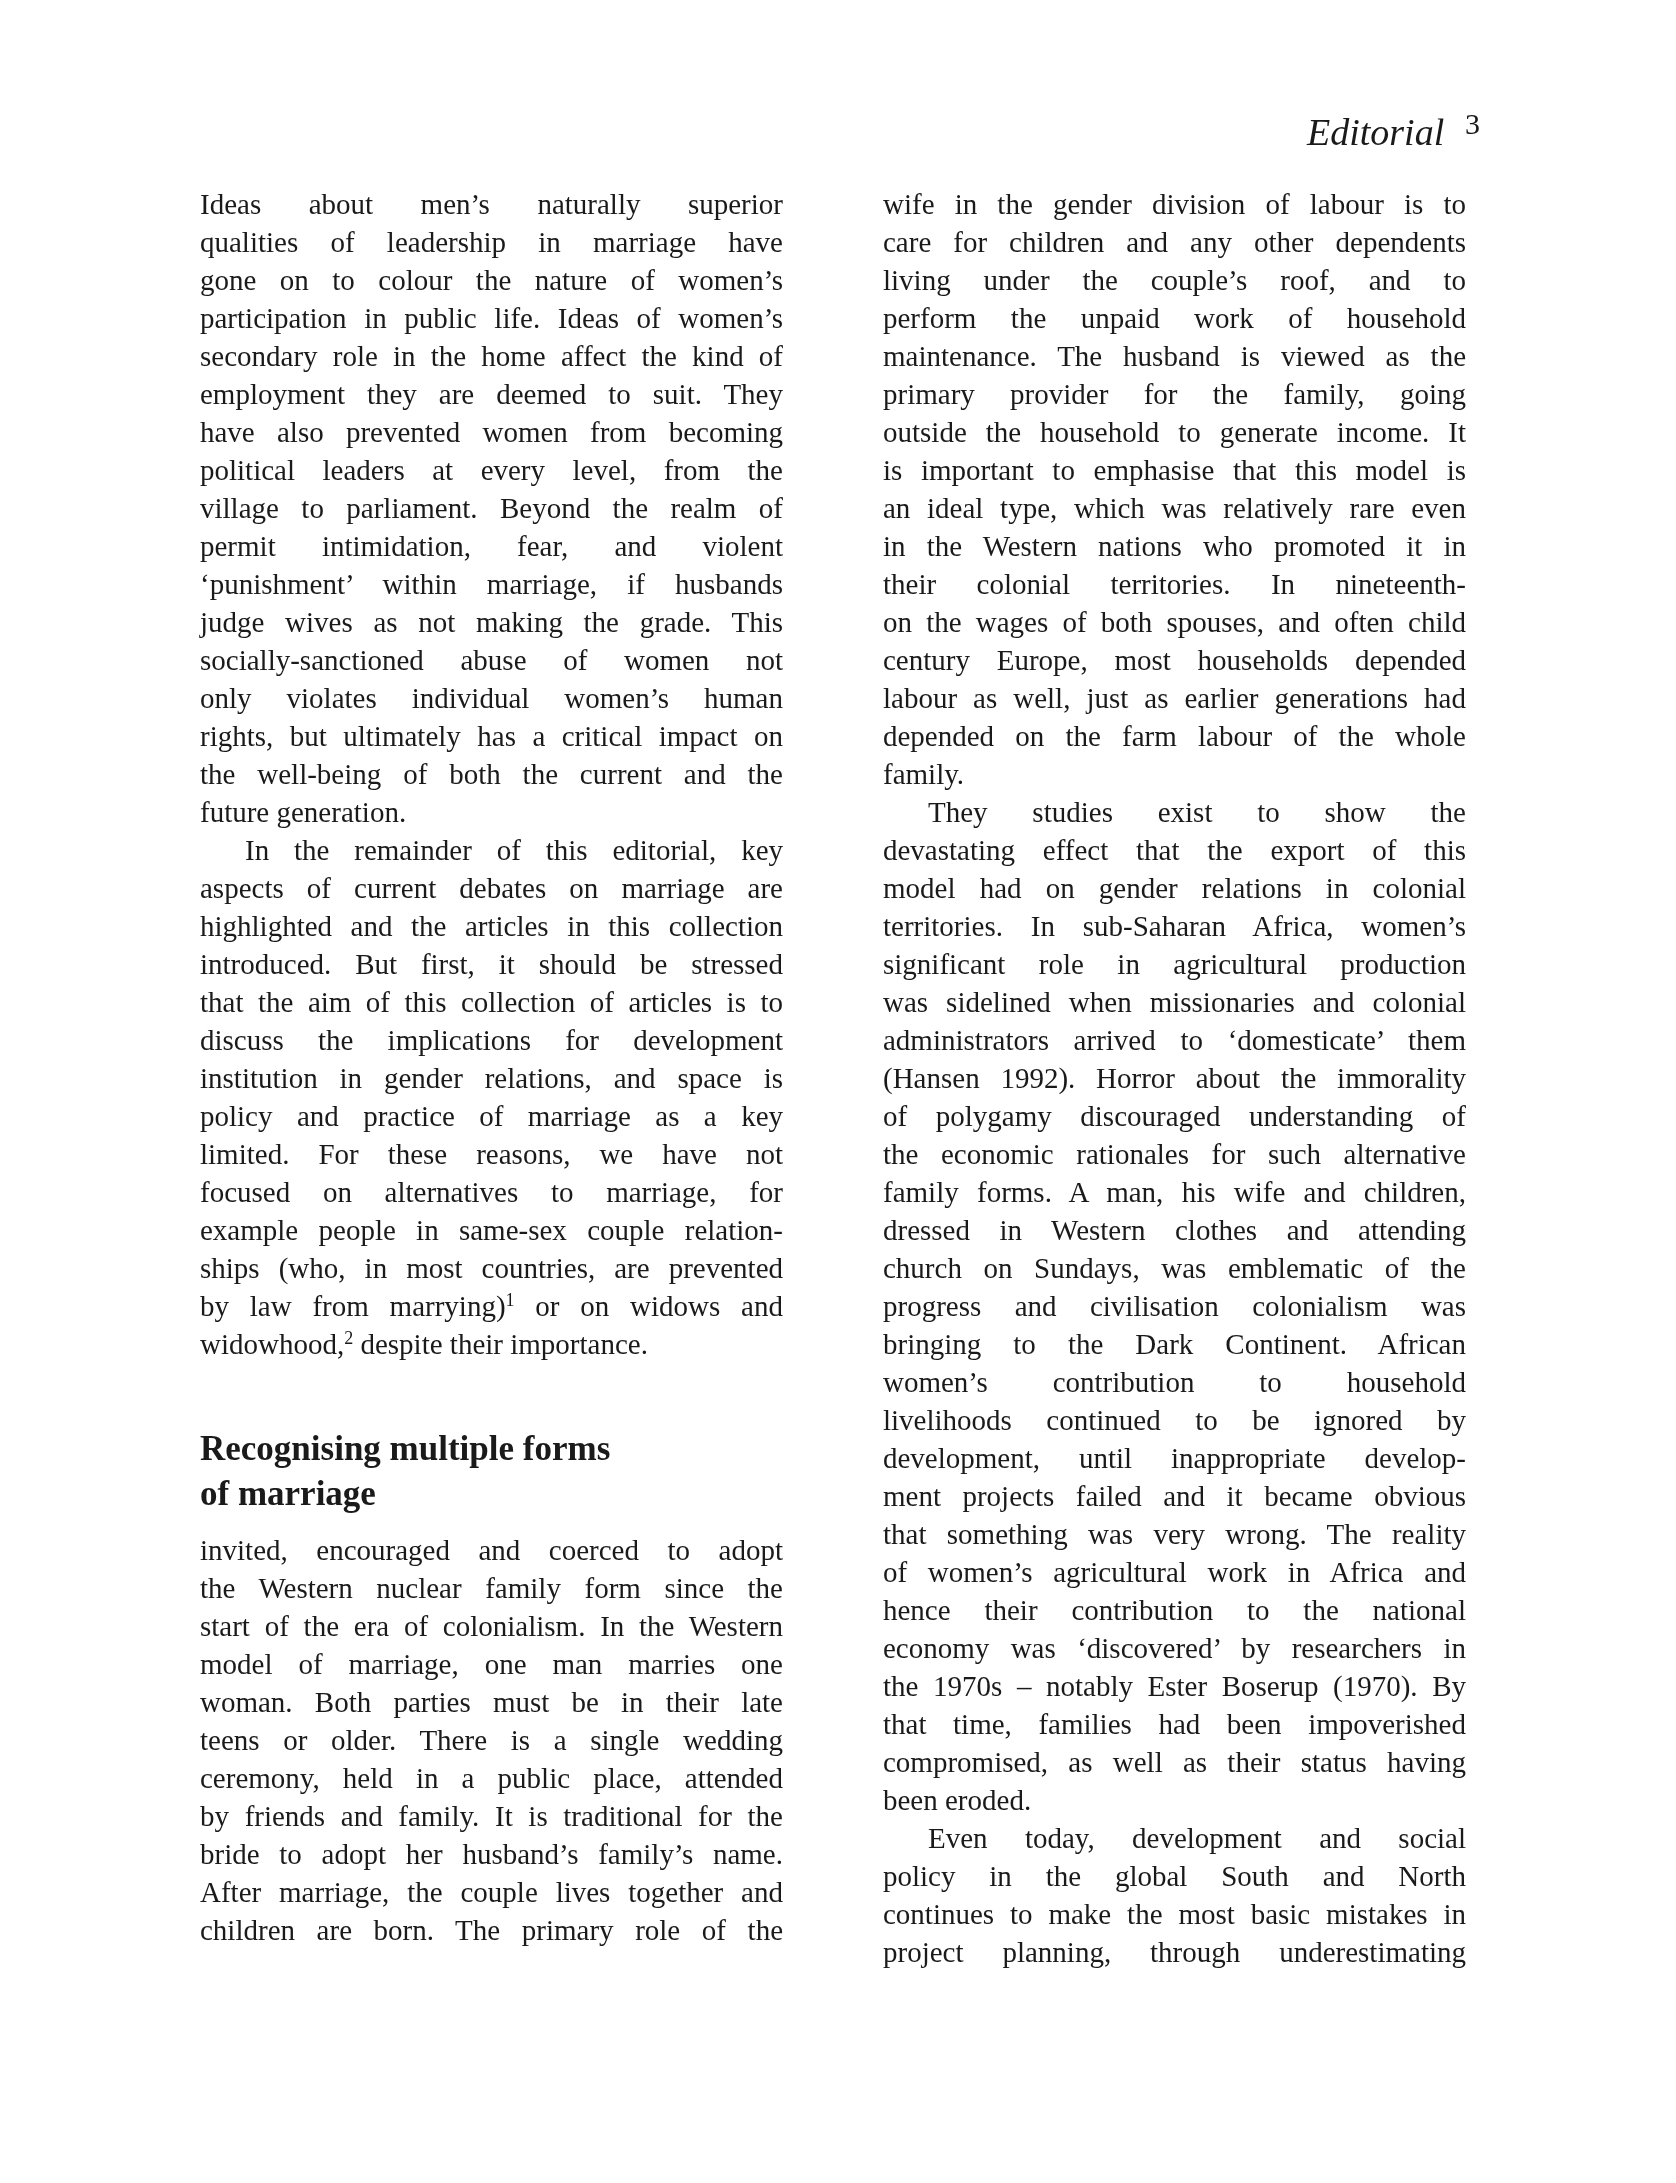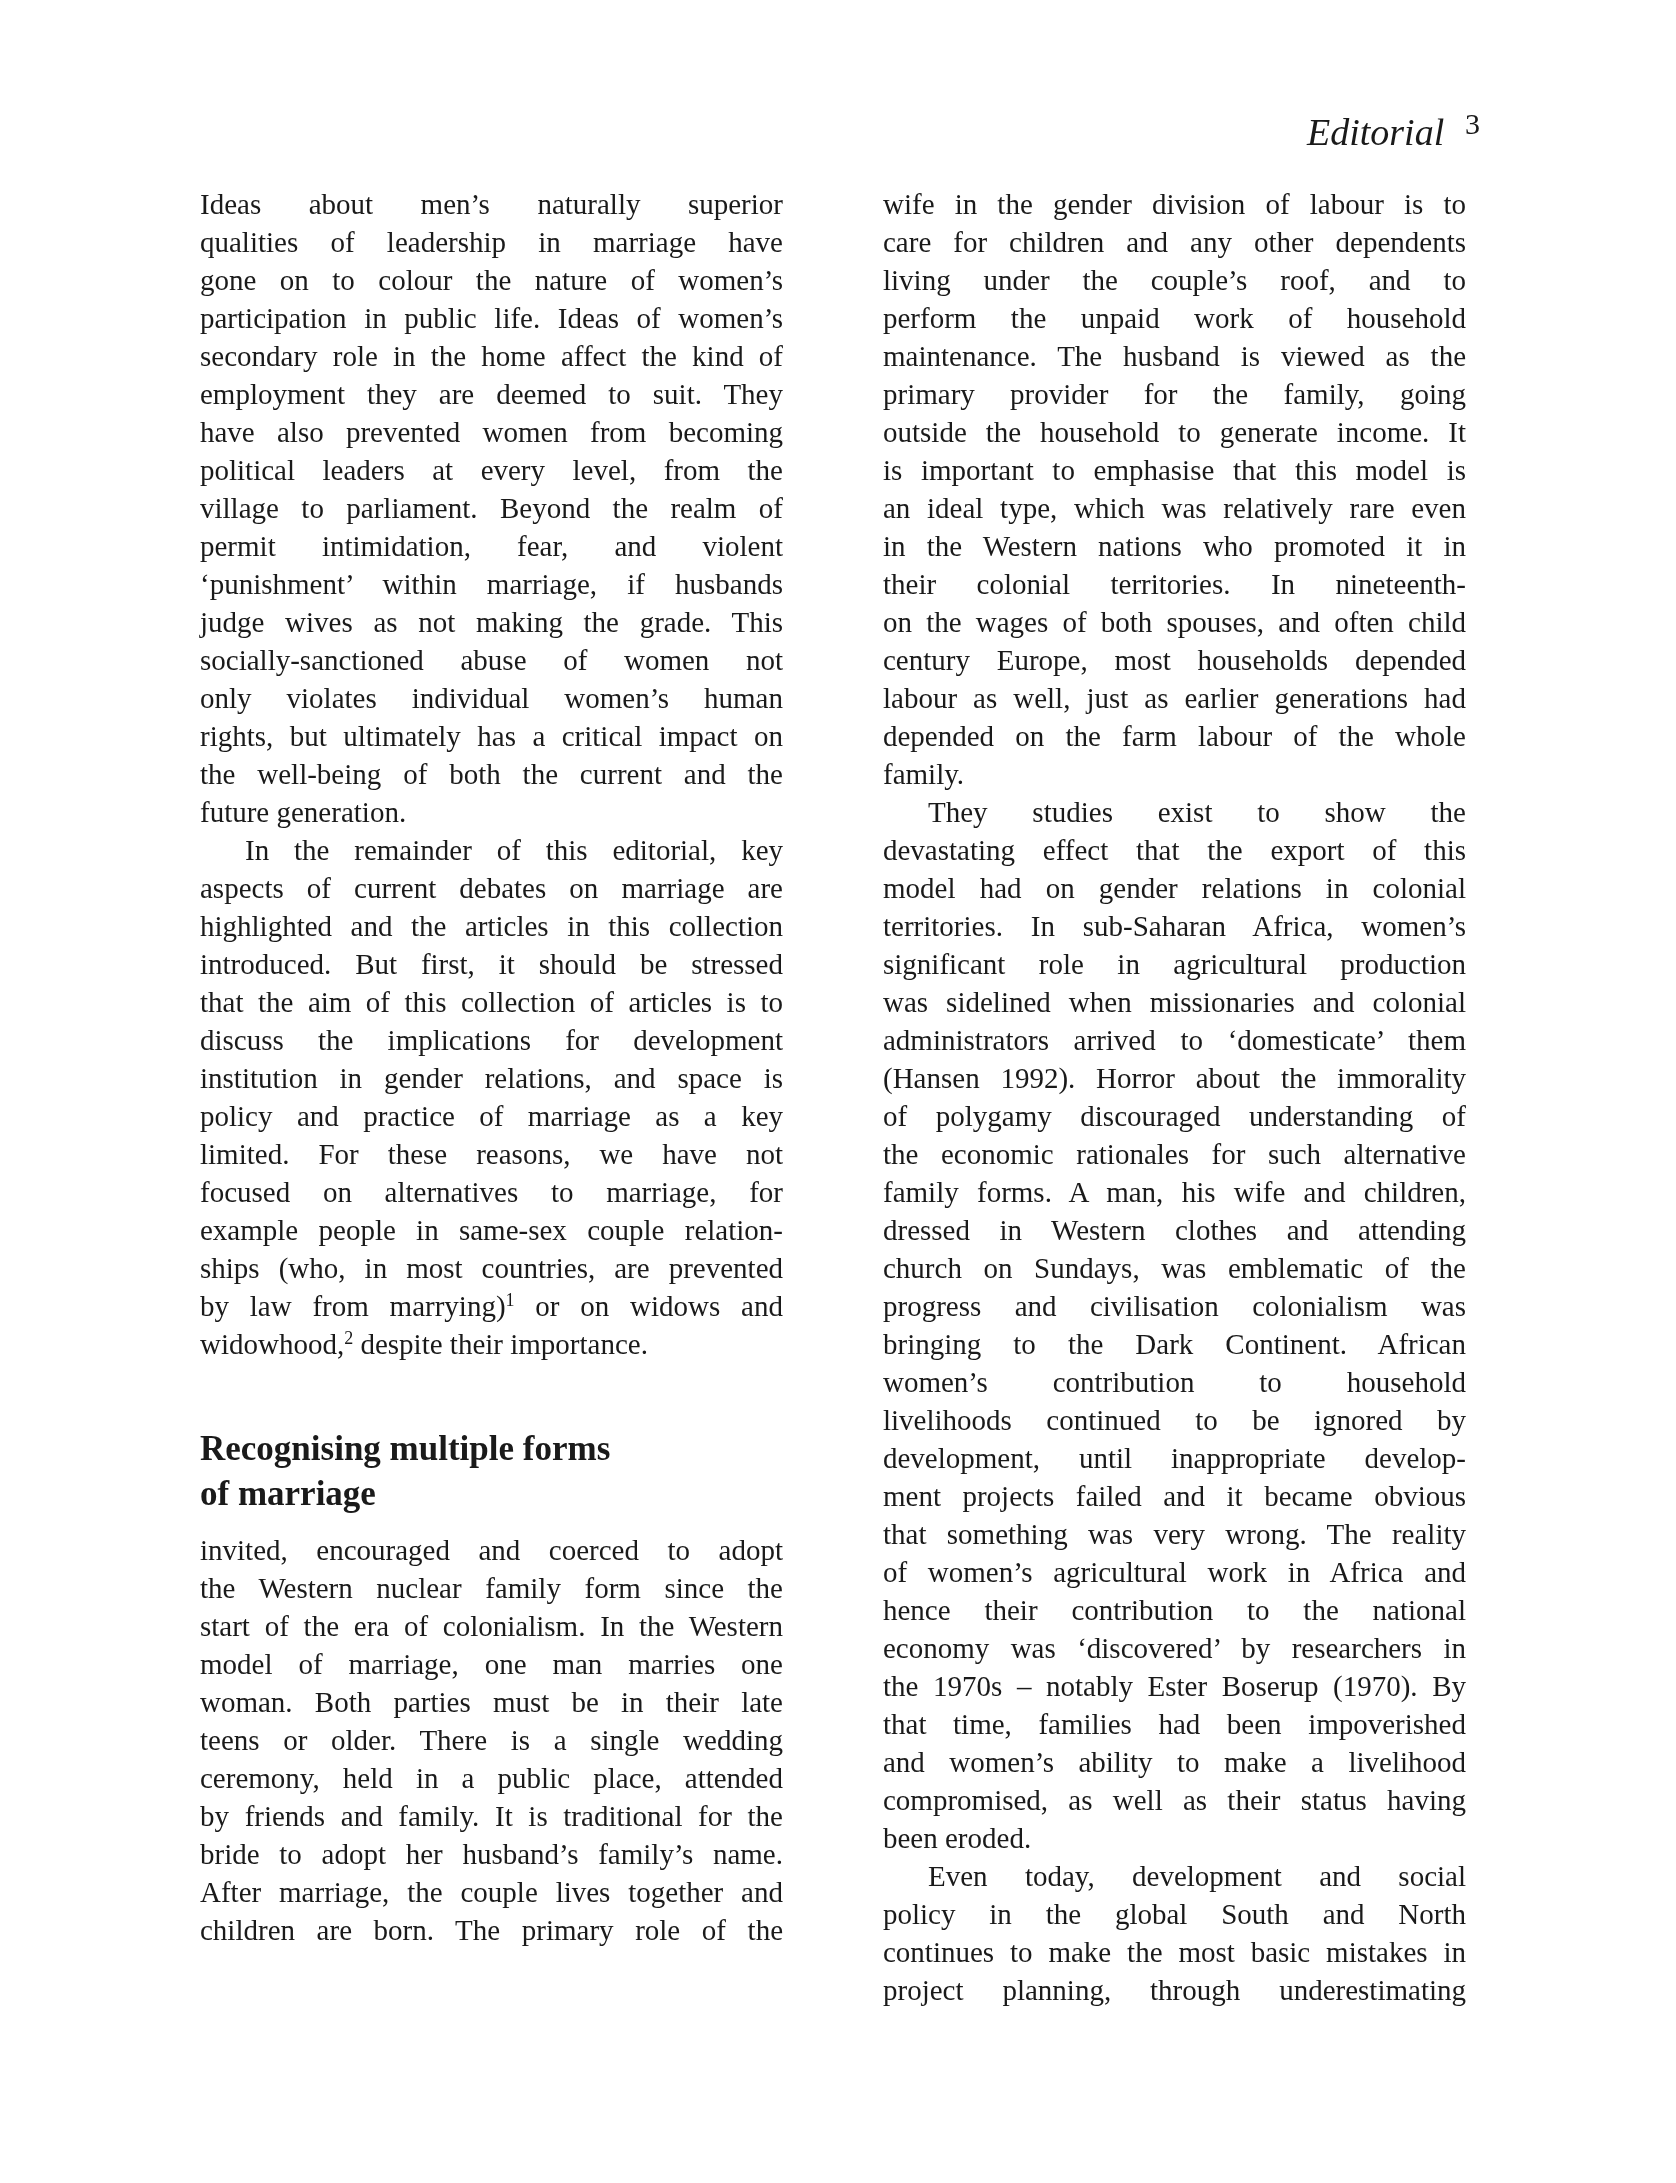"and women’s ability to make" span.ln { html: <span>and women’s ability to make a livelihood</span> -> none }
